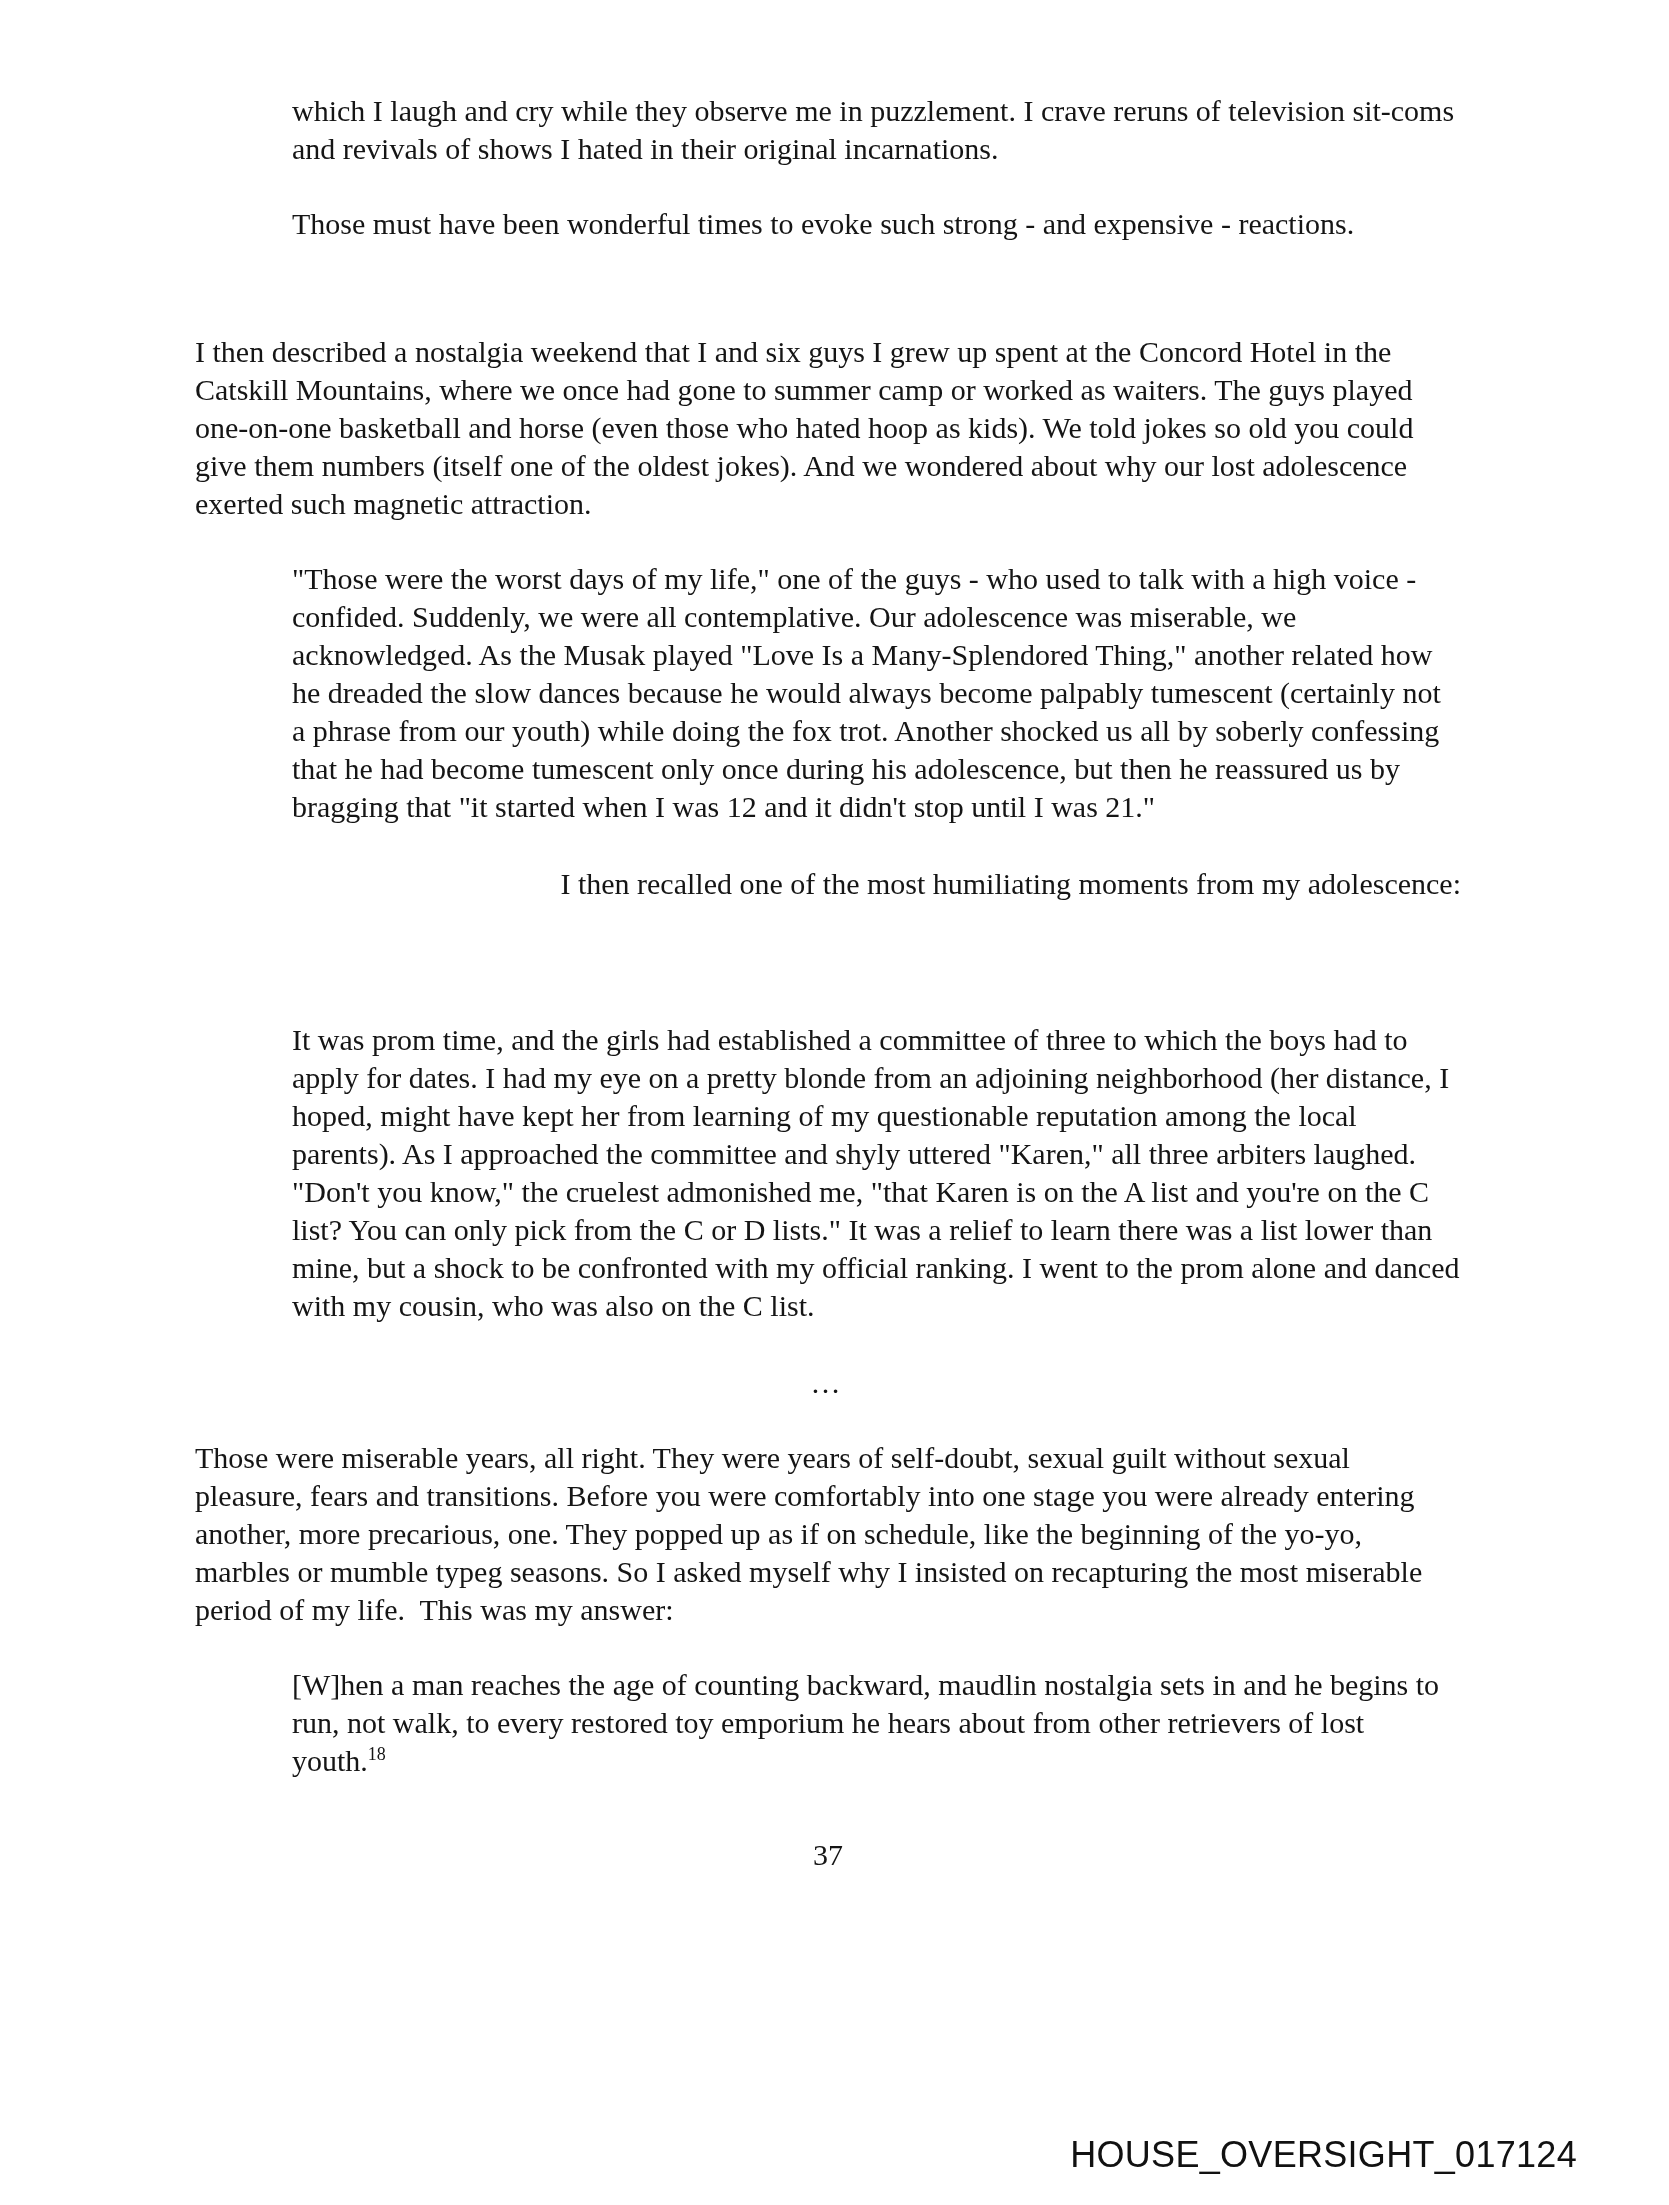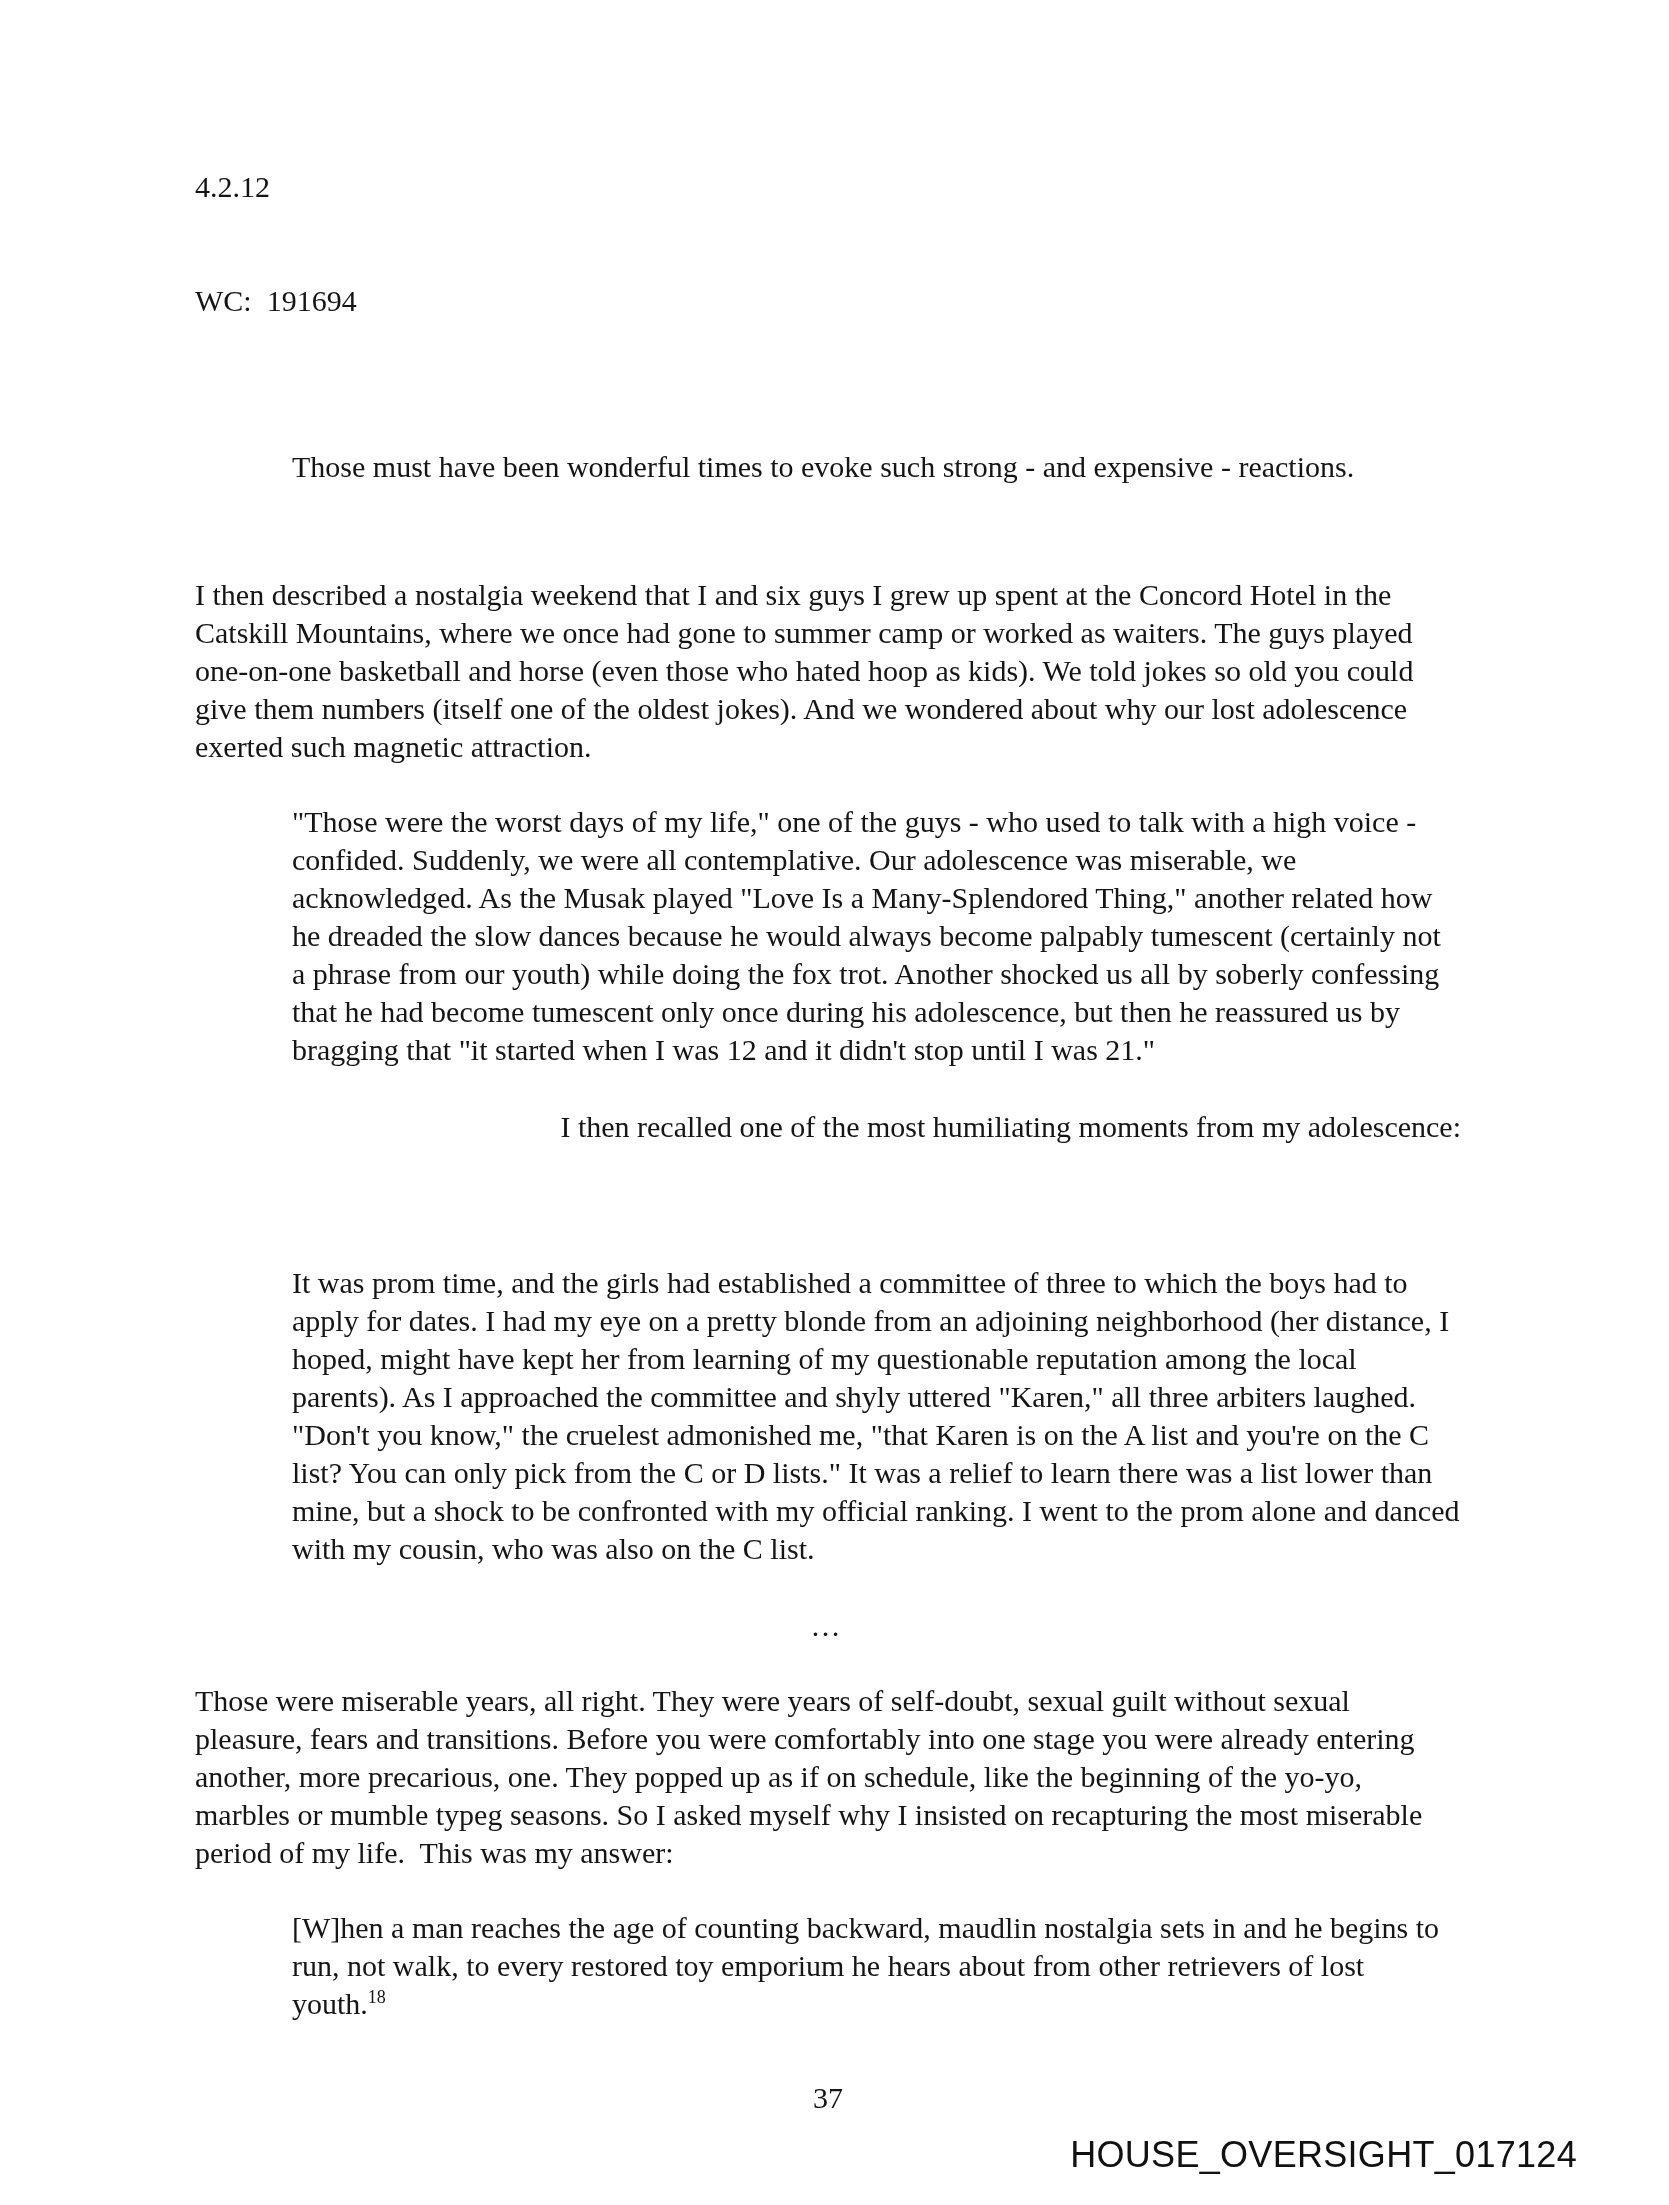"which I laugh and cry" blockquote.bq { html: none -> <blockquote>which I laugh and cry while they observe me in puzzlement. I crave reruns of television sit-coms and revivals of shows I hated in their original incarnations.</blockquote> }
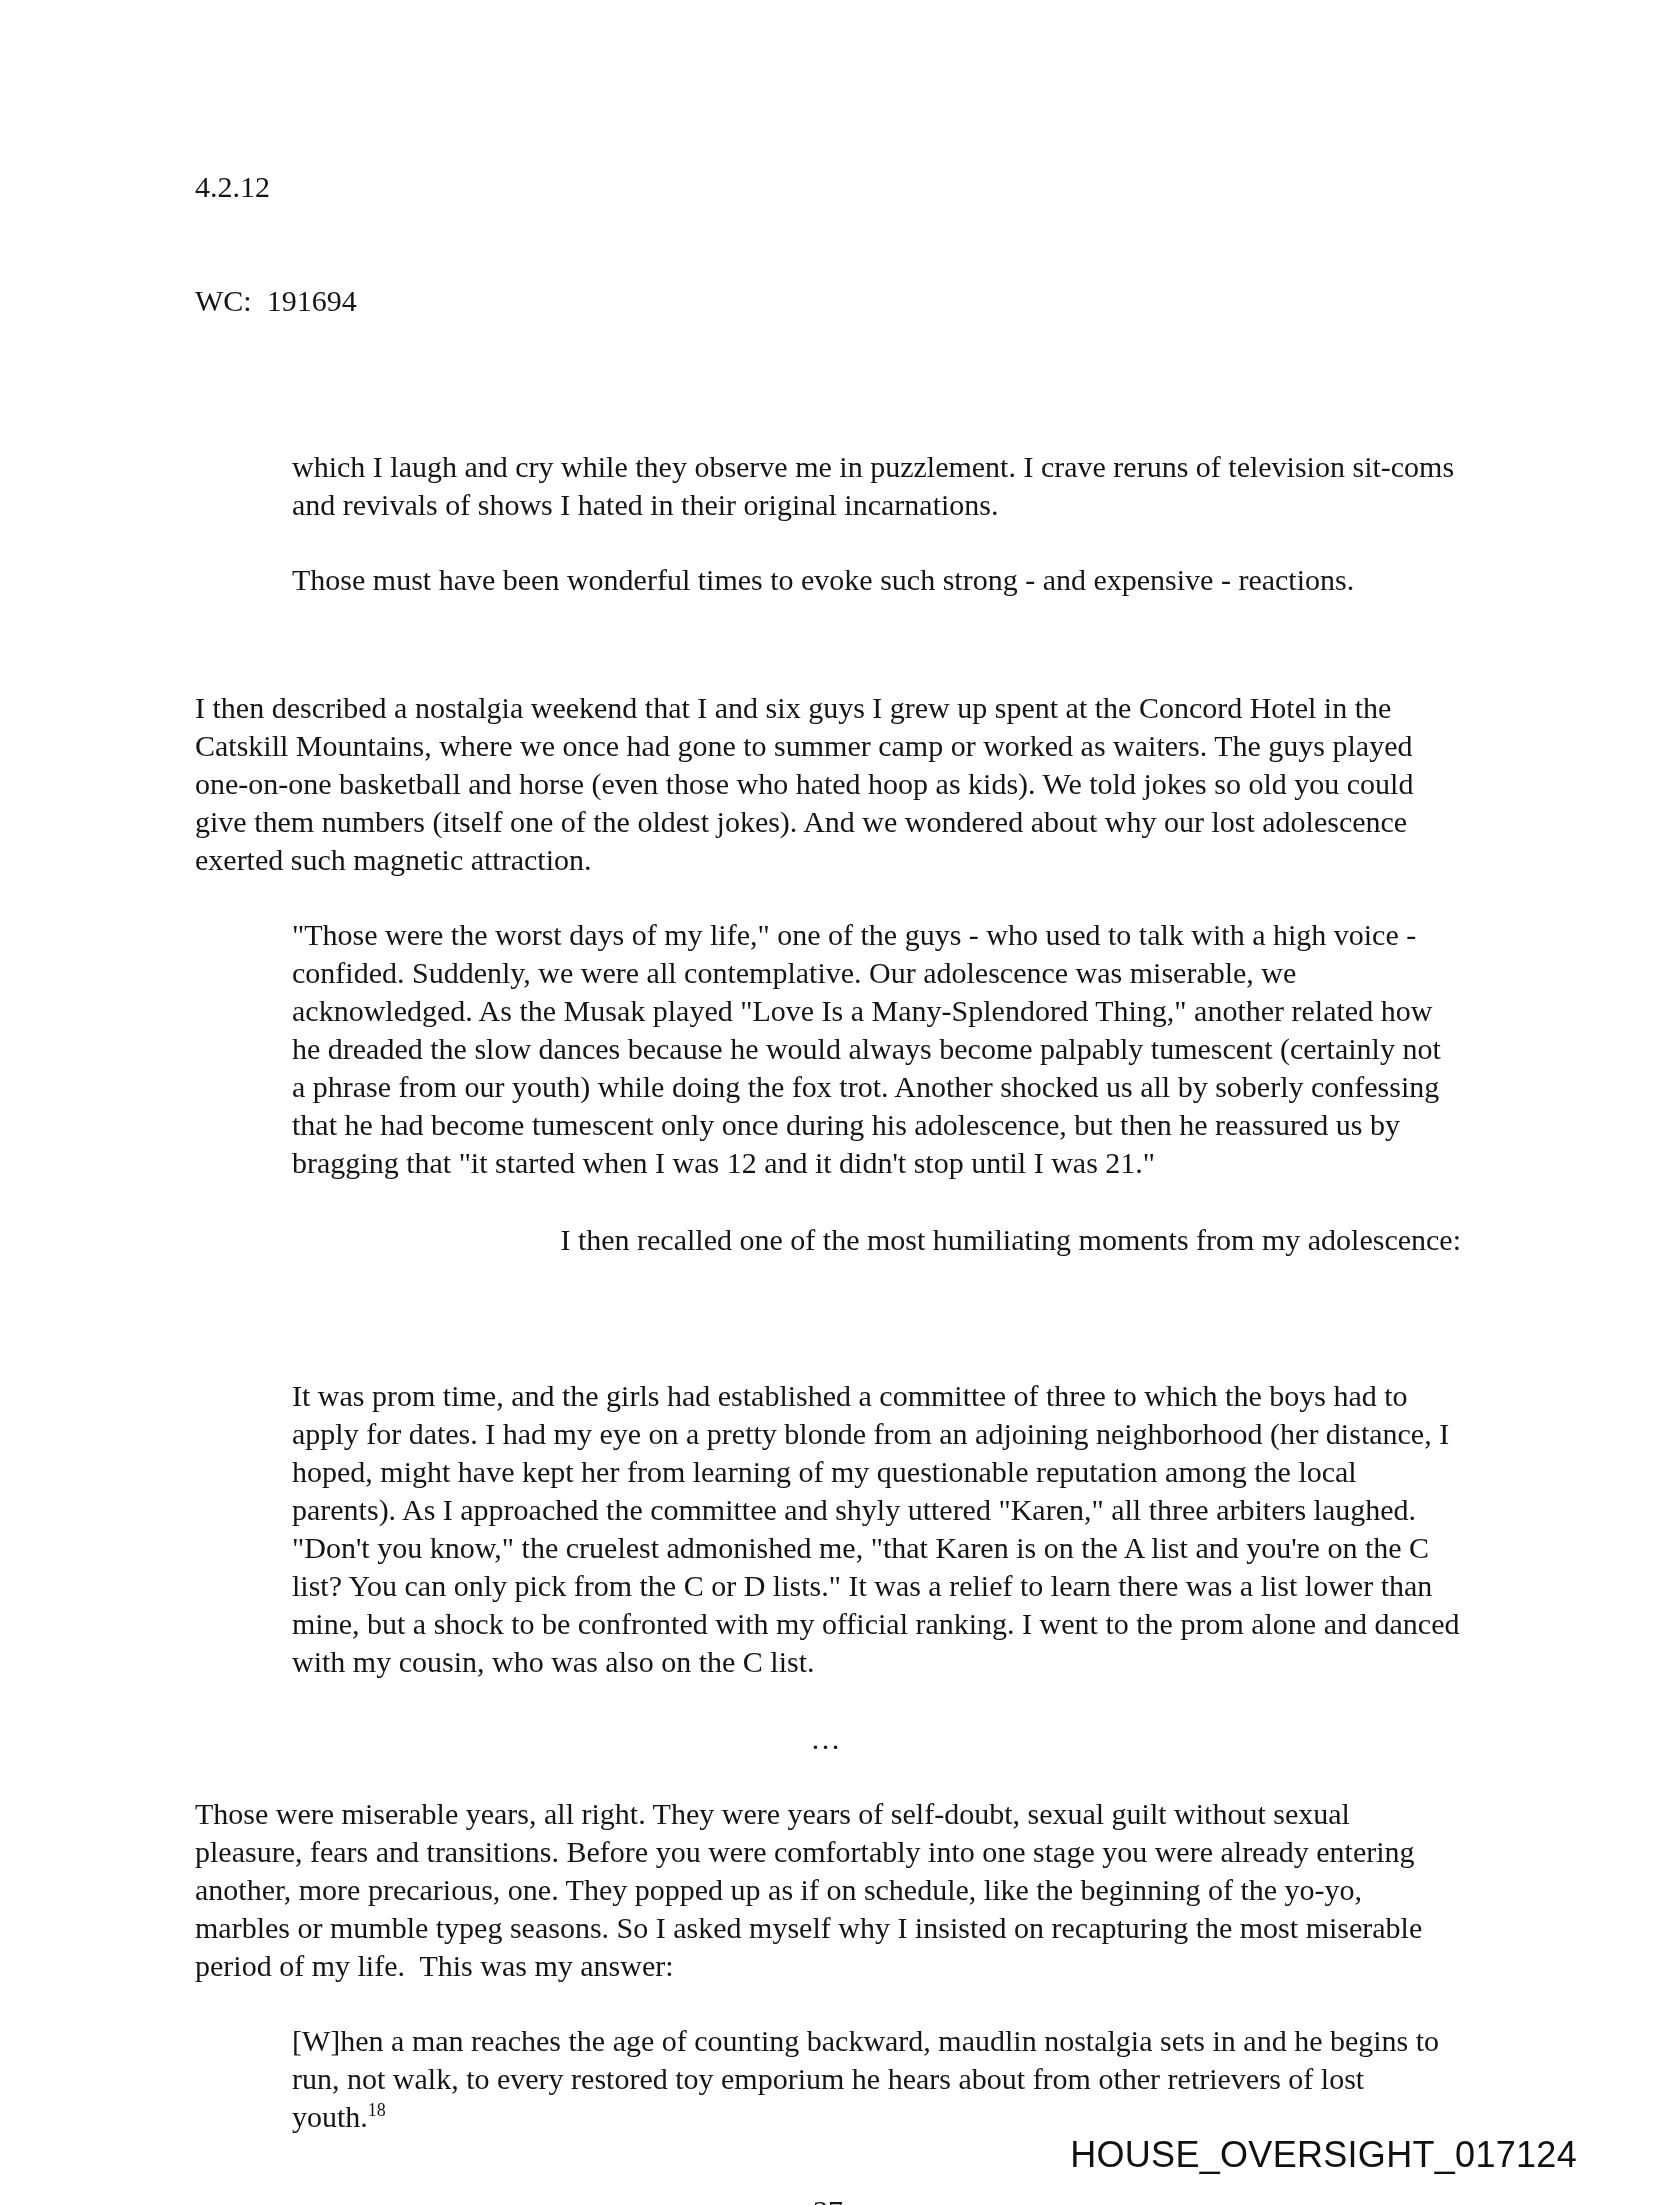"4.2.12" div.doc-header { html: <div> <div>4.2.12</div> <div>WC: 191694</div> </div> -> none }
